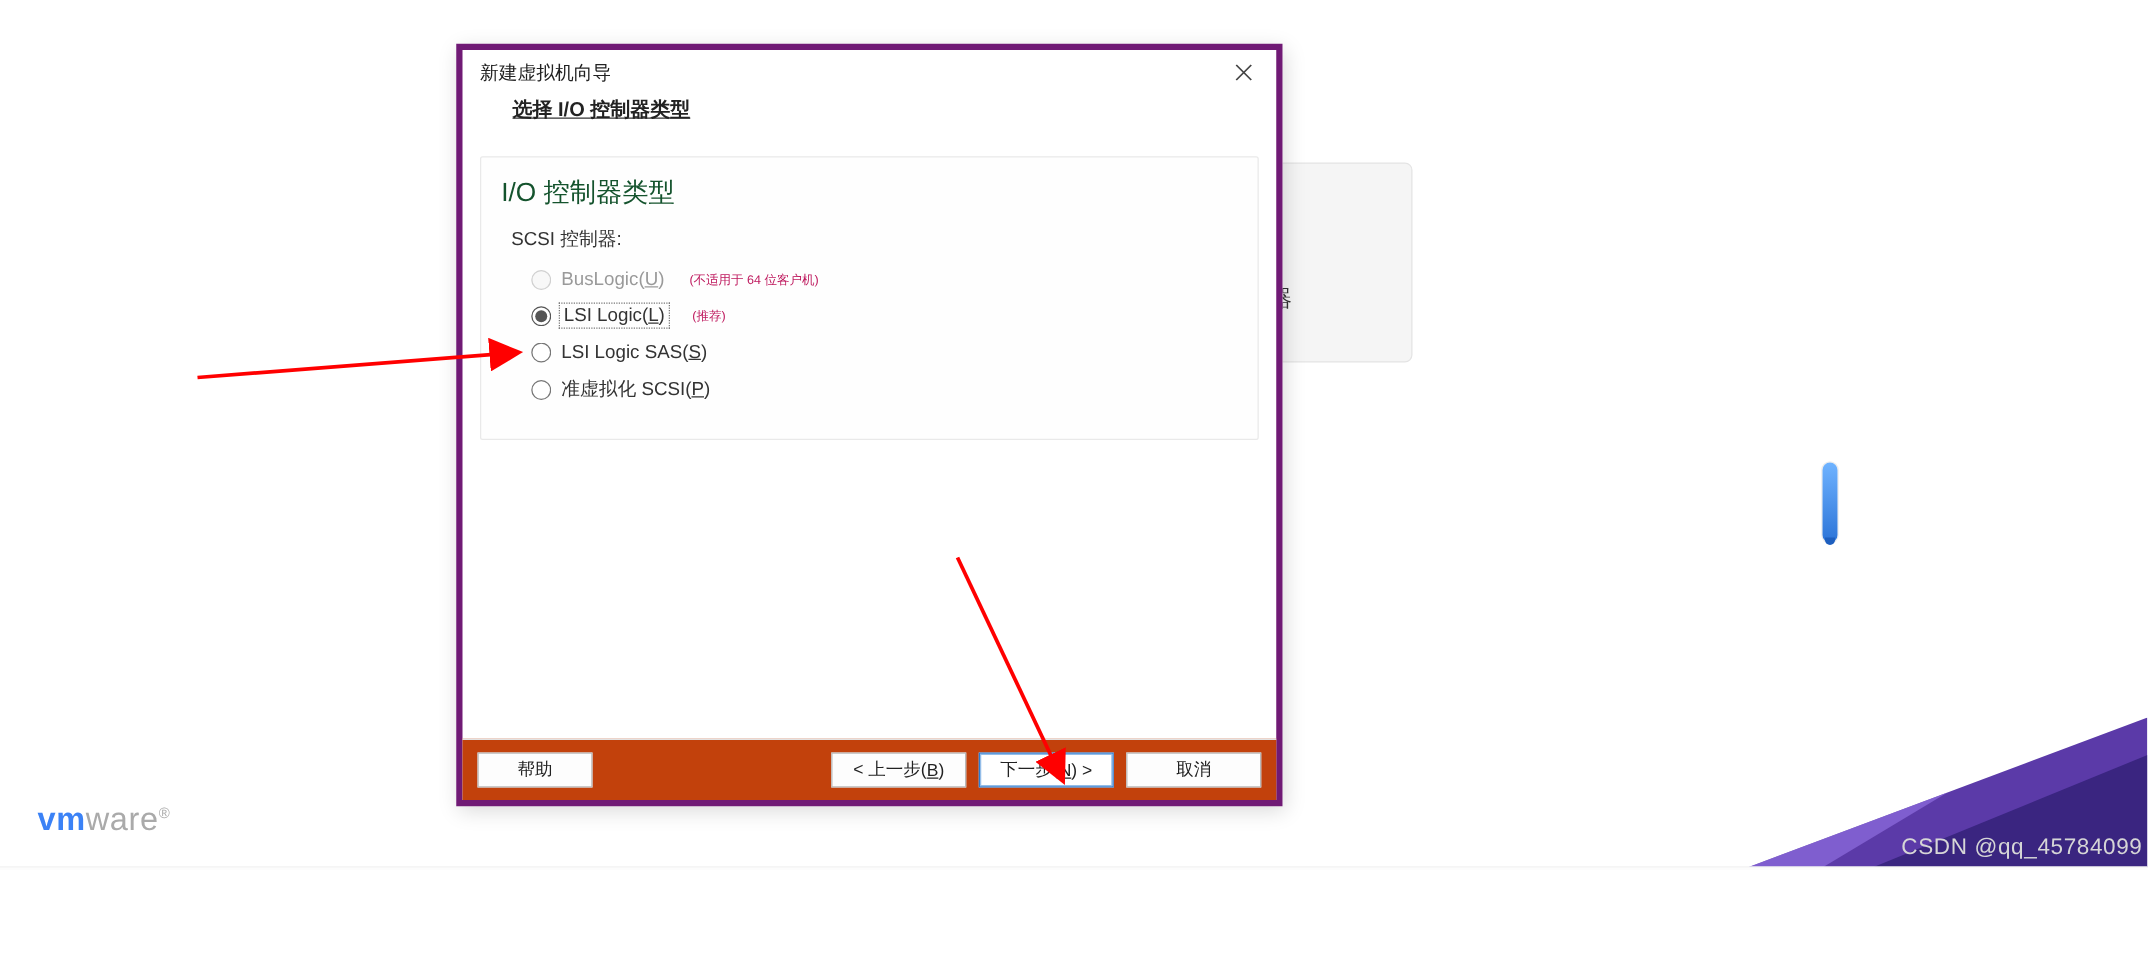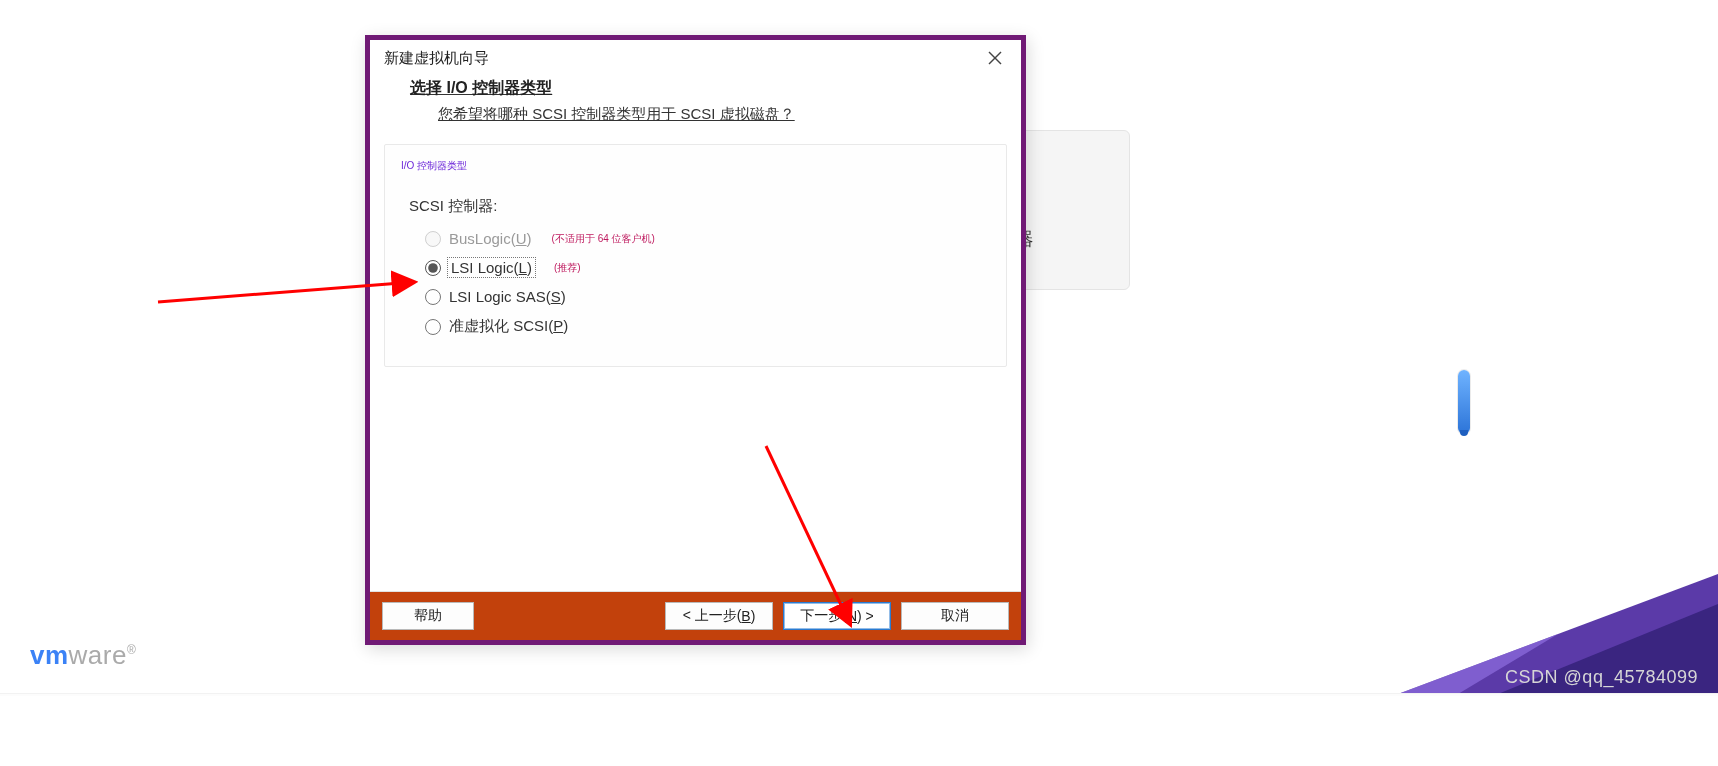"您希望将哪种 SCSI 控制器类型用于 SCSI 虚拟磁盘？" div.hdr-sub { html: <div>您希望将哪种 SCSI 控制器类型用于 SCSI 虚拟磁盘？</div> -> none }
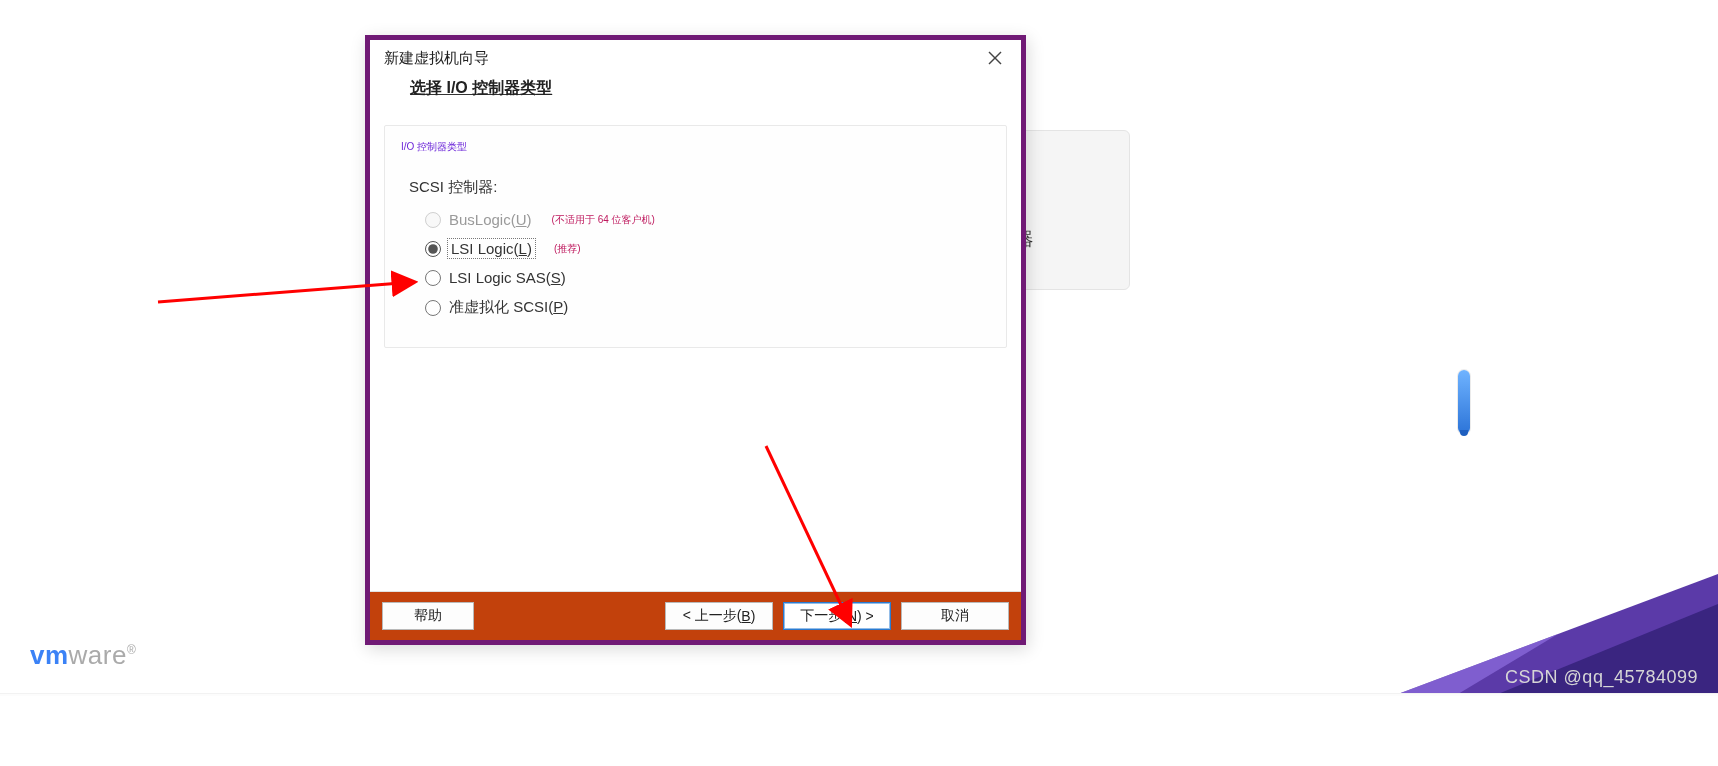"I/O 控制器类型" .group-title { color: #6d28d9 -> #14532d; font-size: 10px -> 21px; margin-bottom: 24px -> 14px }
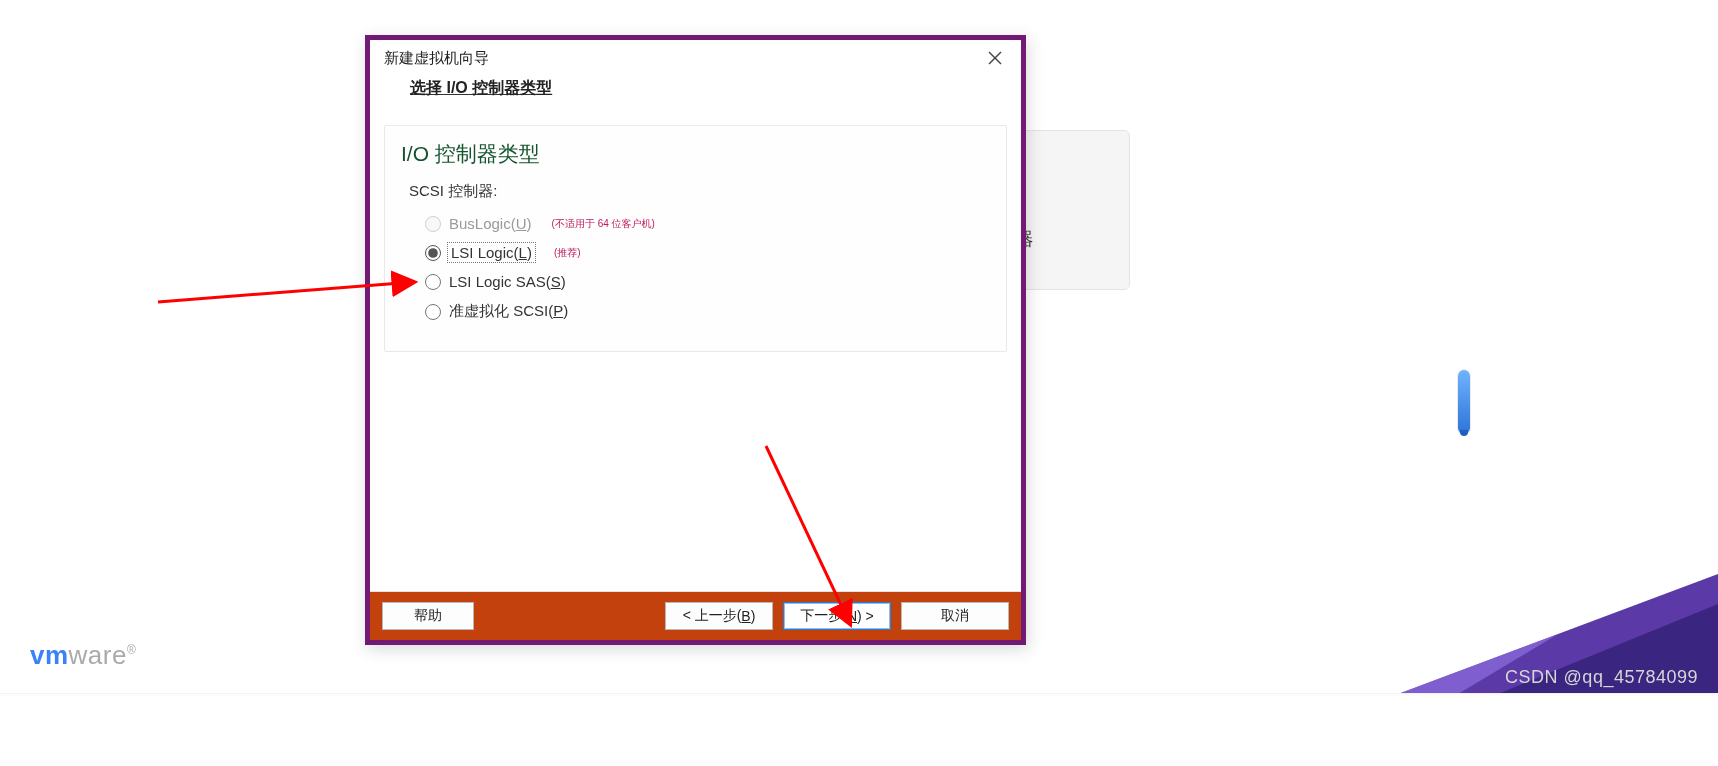"CSDN @qq_45784099" .watermark { right: 20px -> 4px }
